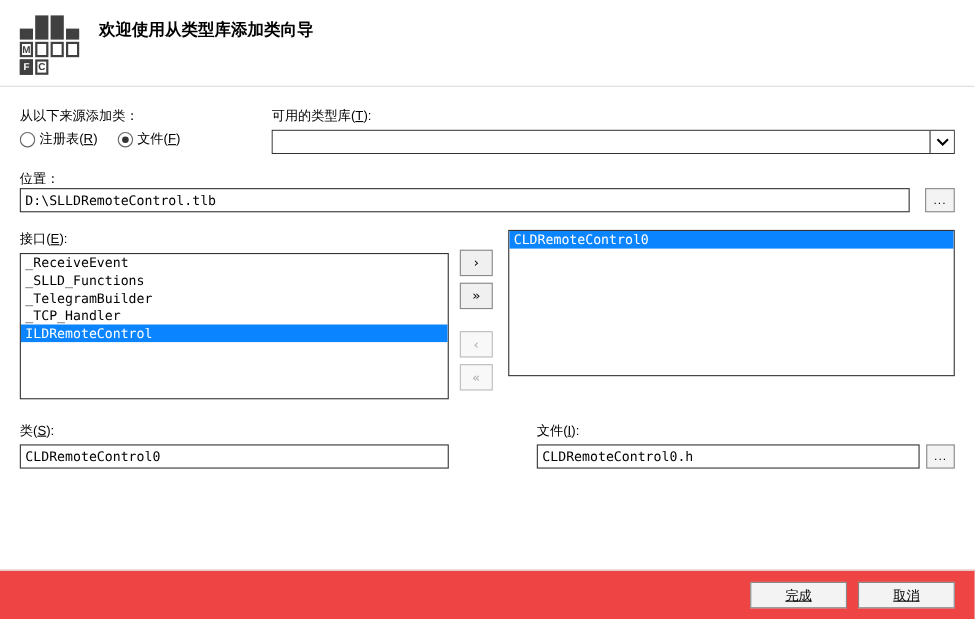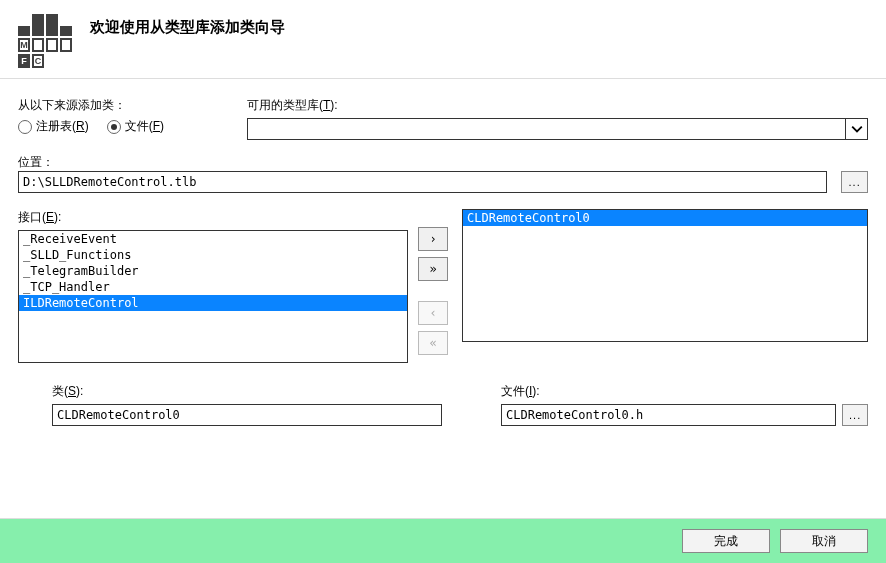"类(S):" .bottom-row { gap: 59px -> 80px; margin-left: 34px -> none }
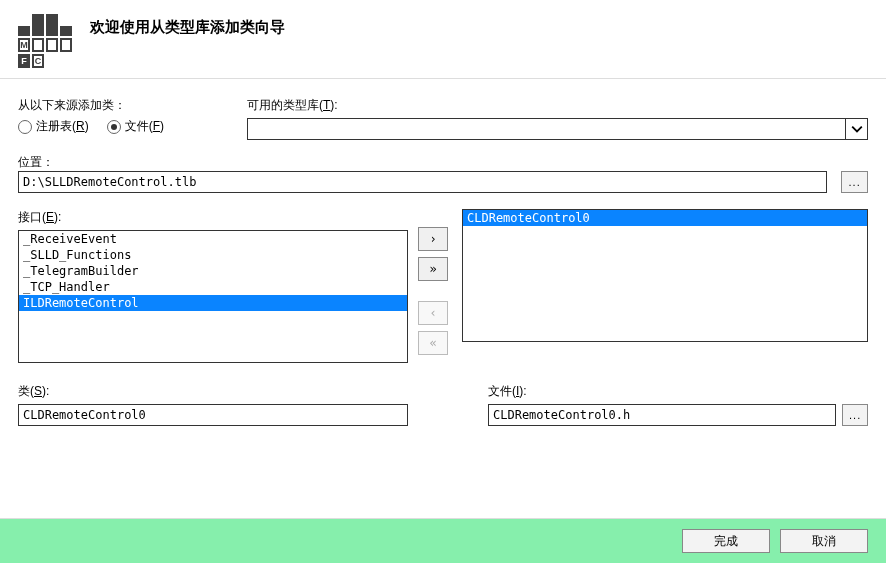"完成" .footer { background: #86efac -> #ef4444; text-decoration: none -> underline }
